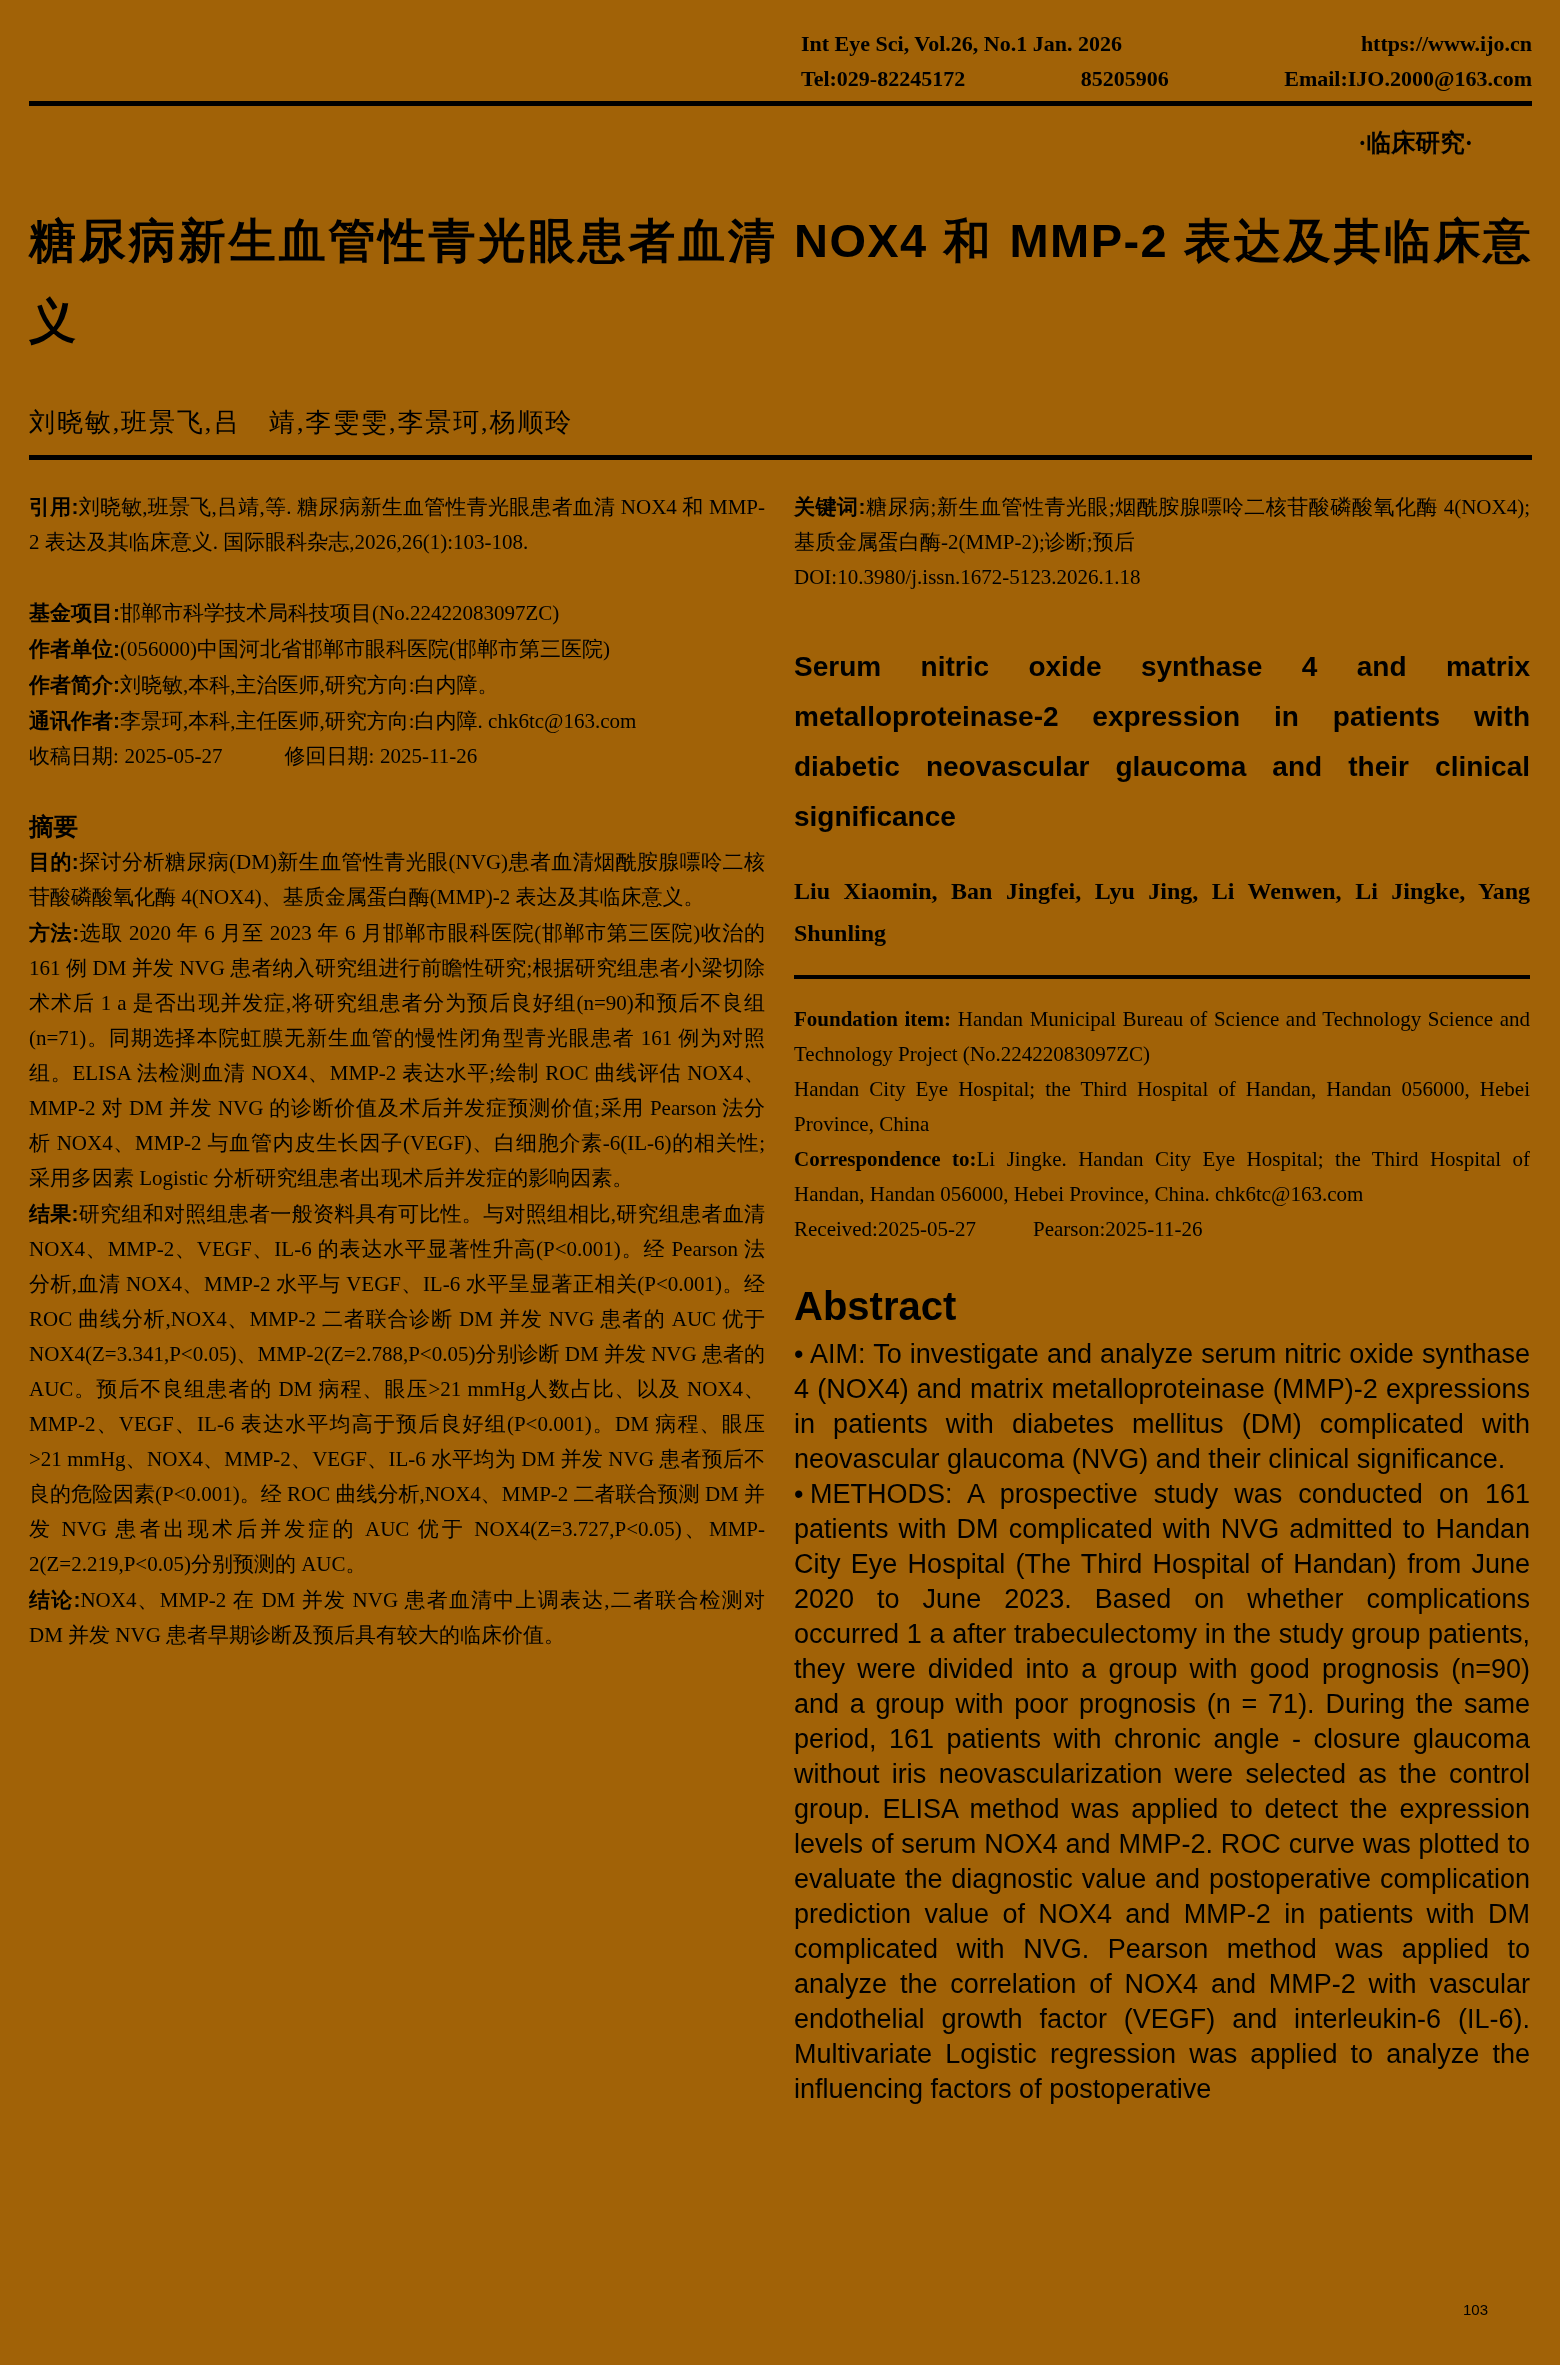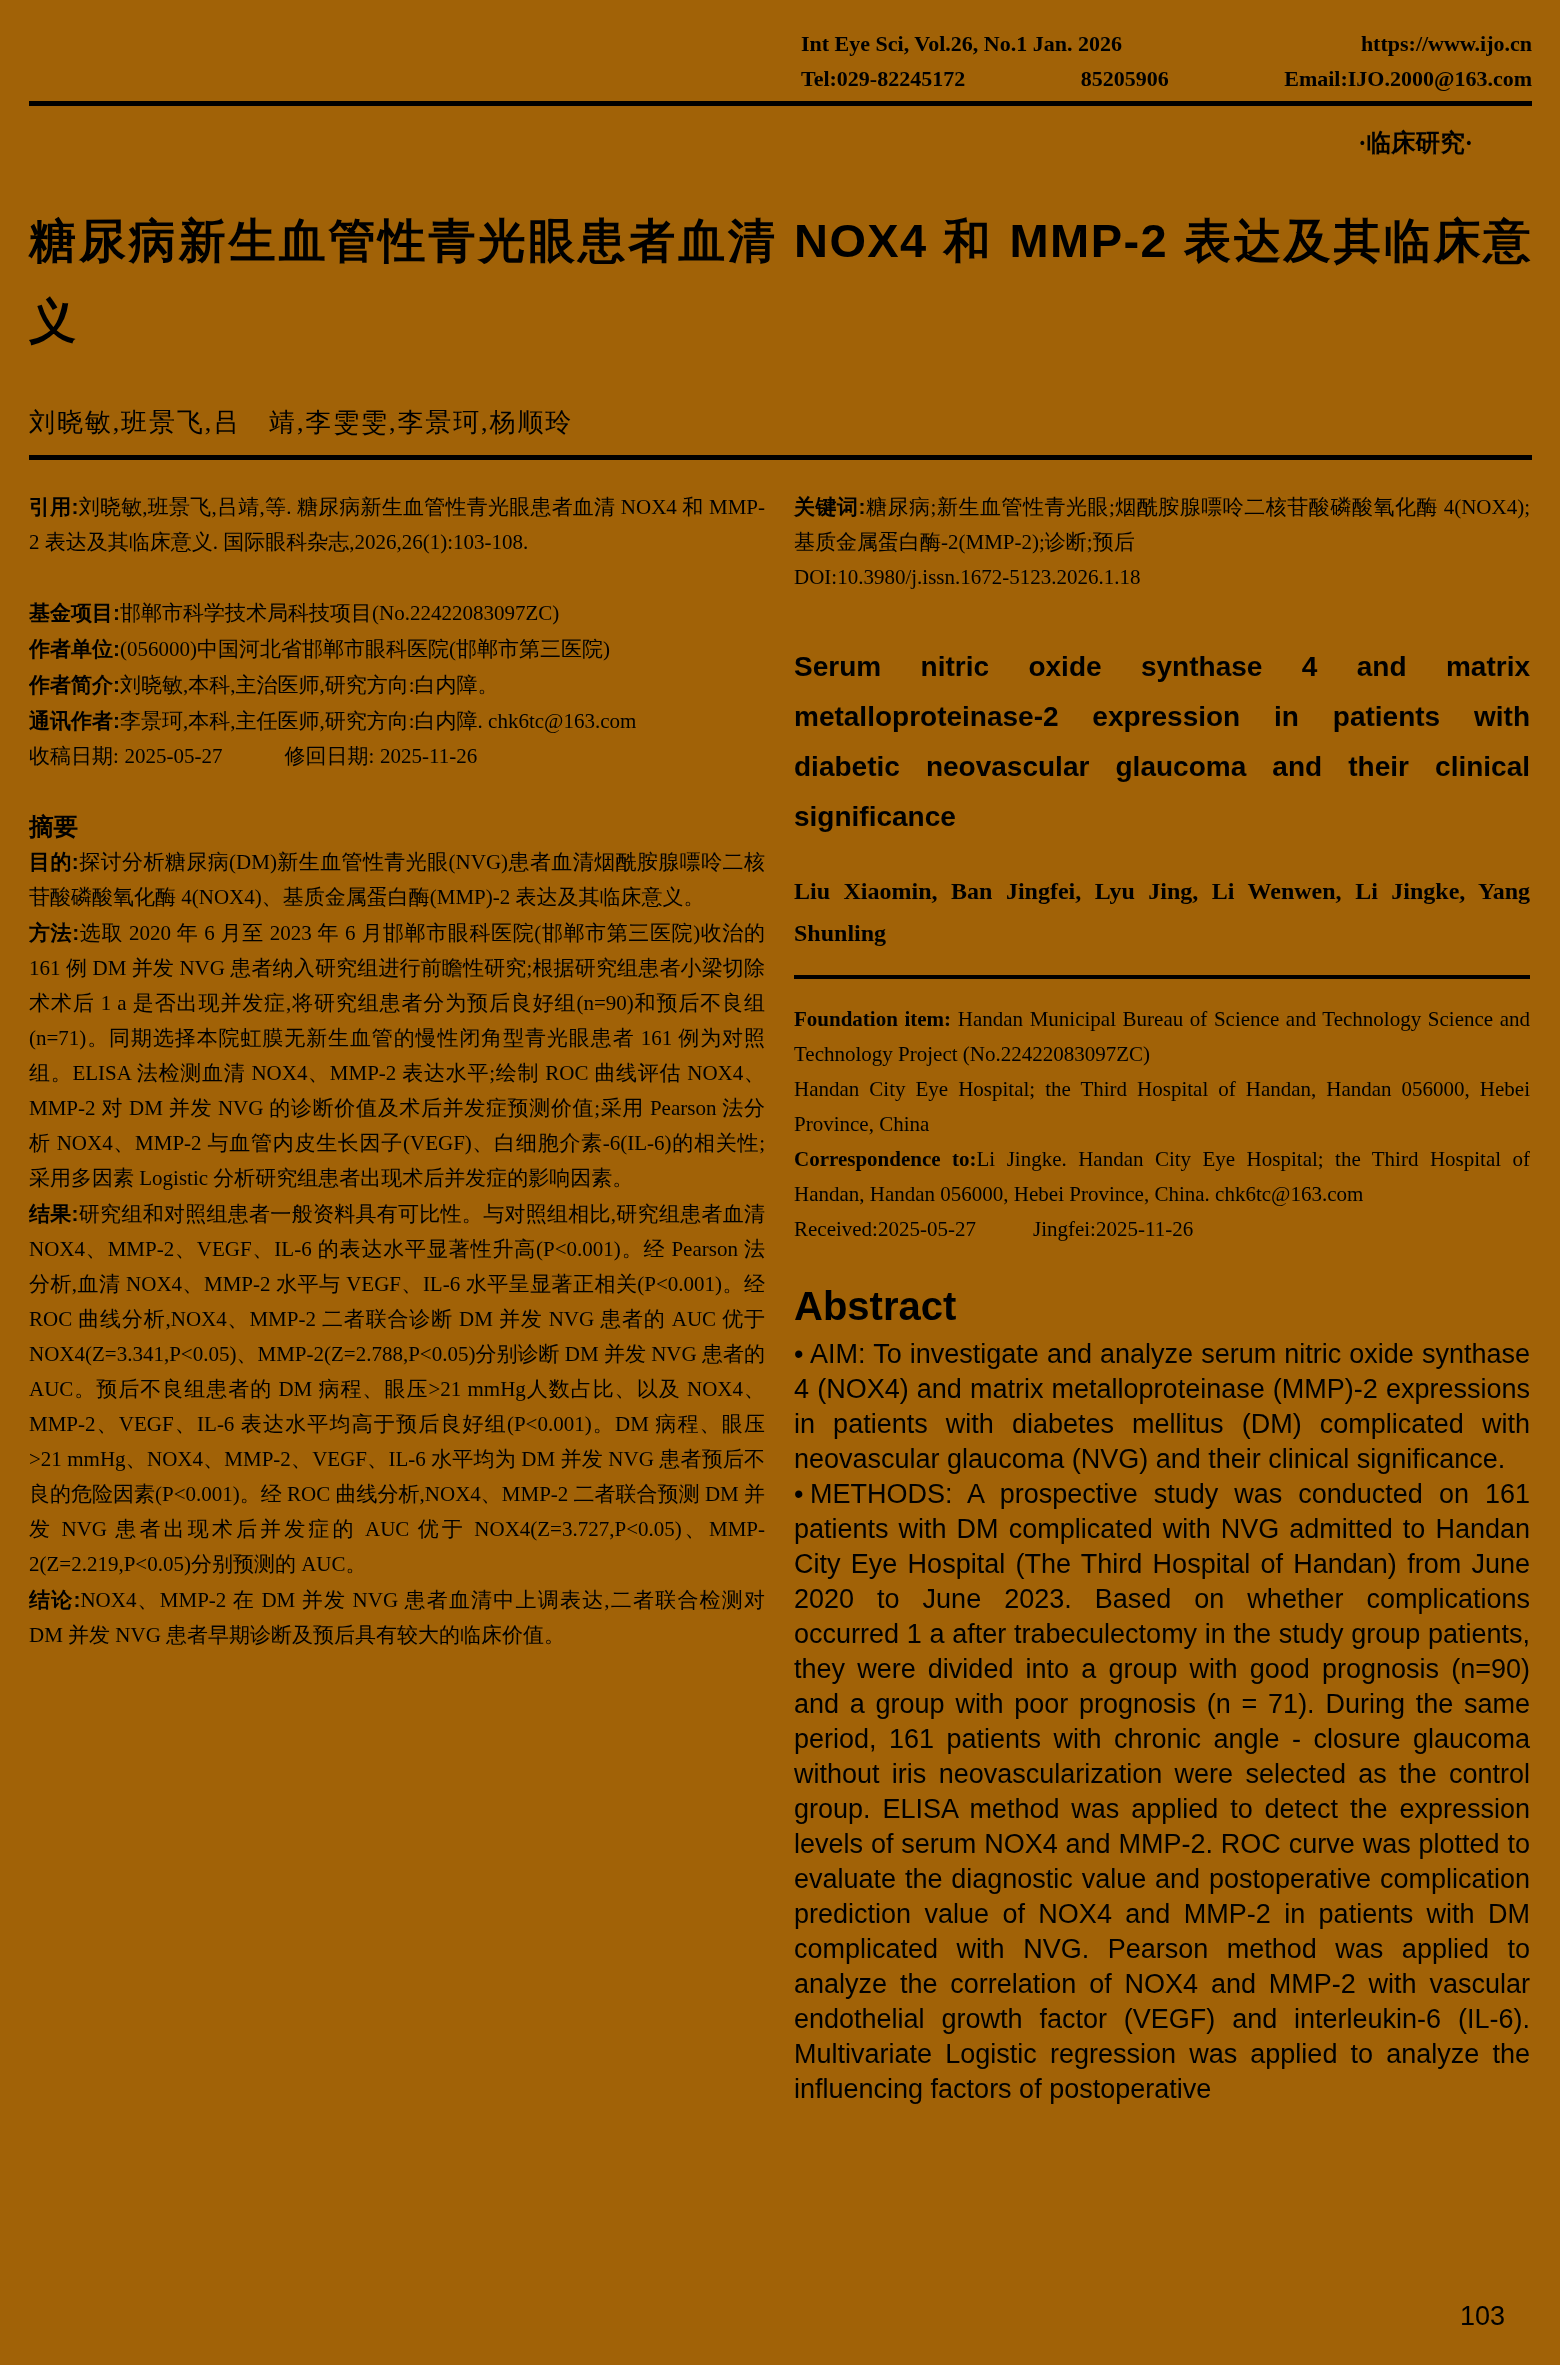"Jingfei:" span { text: Jingfei -> Pearson }
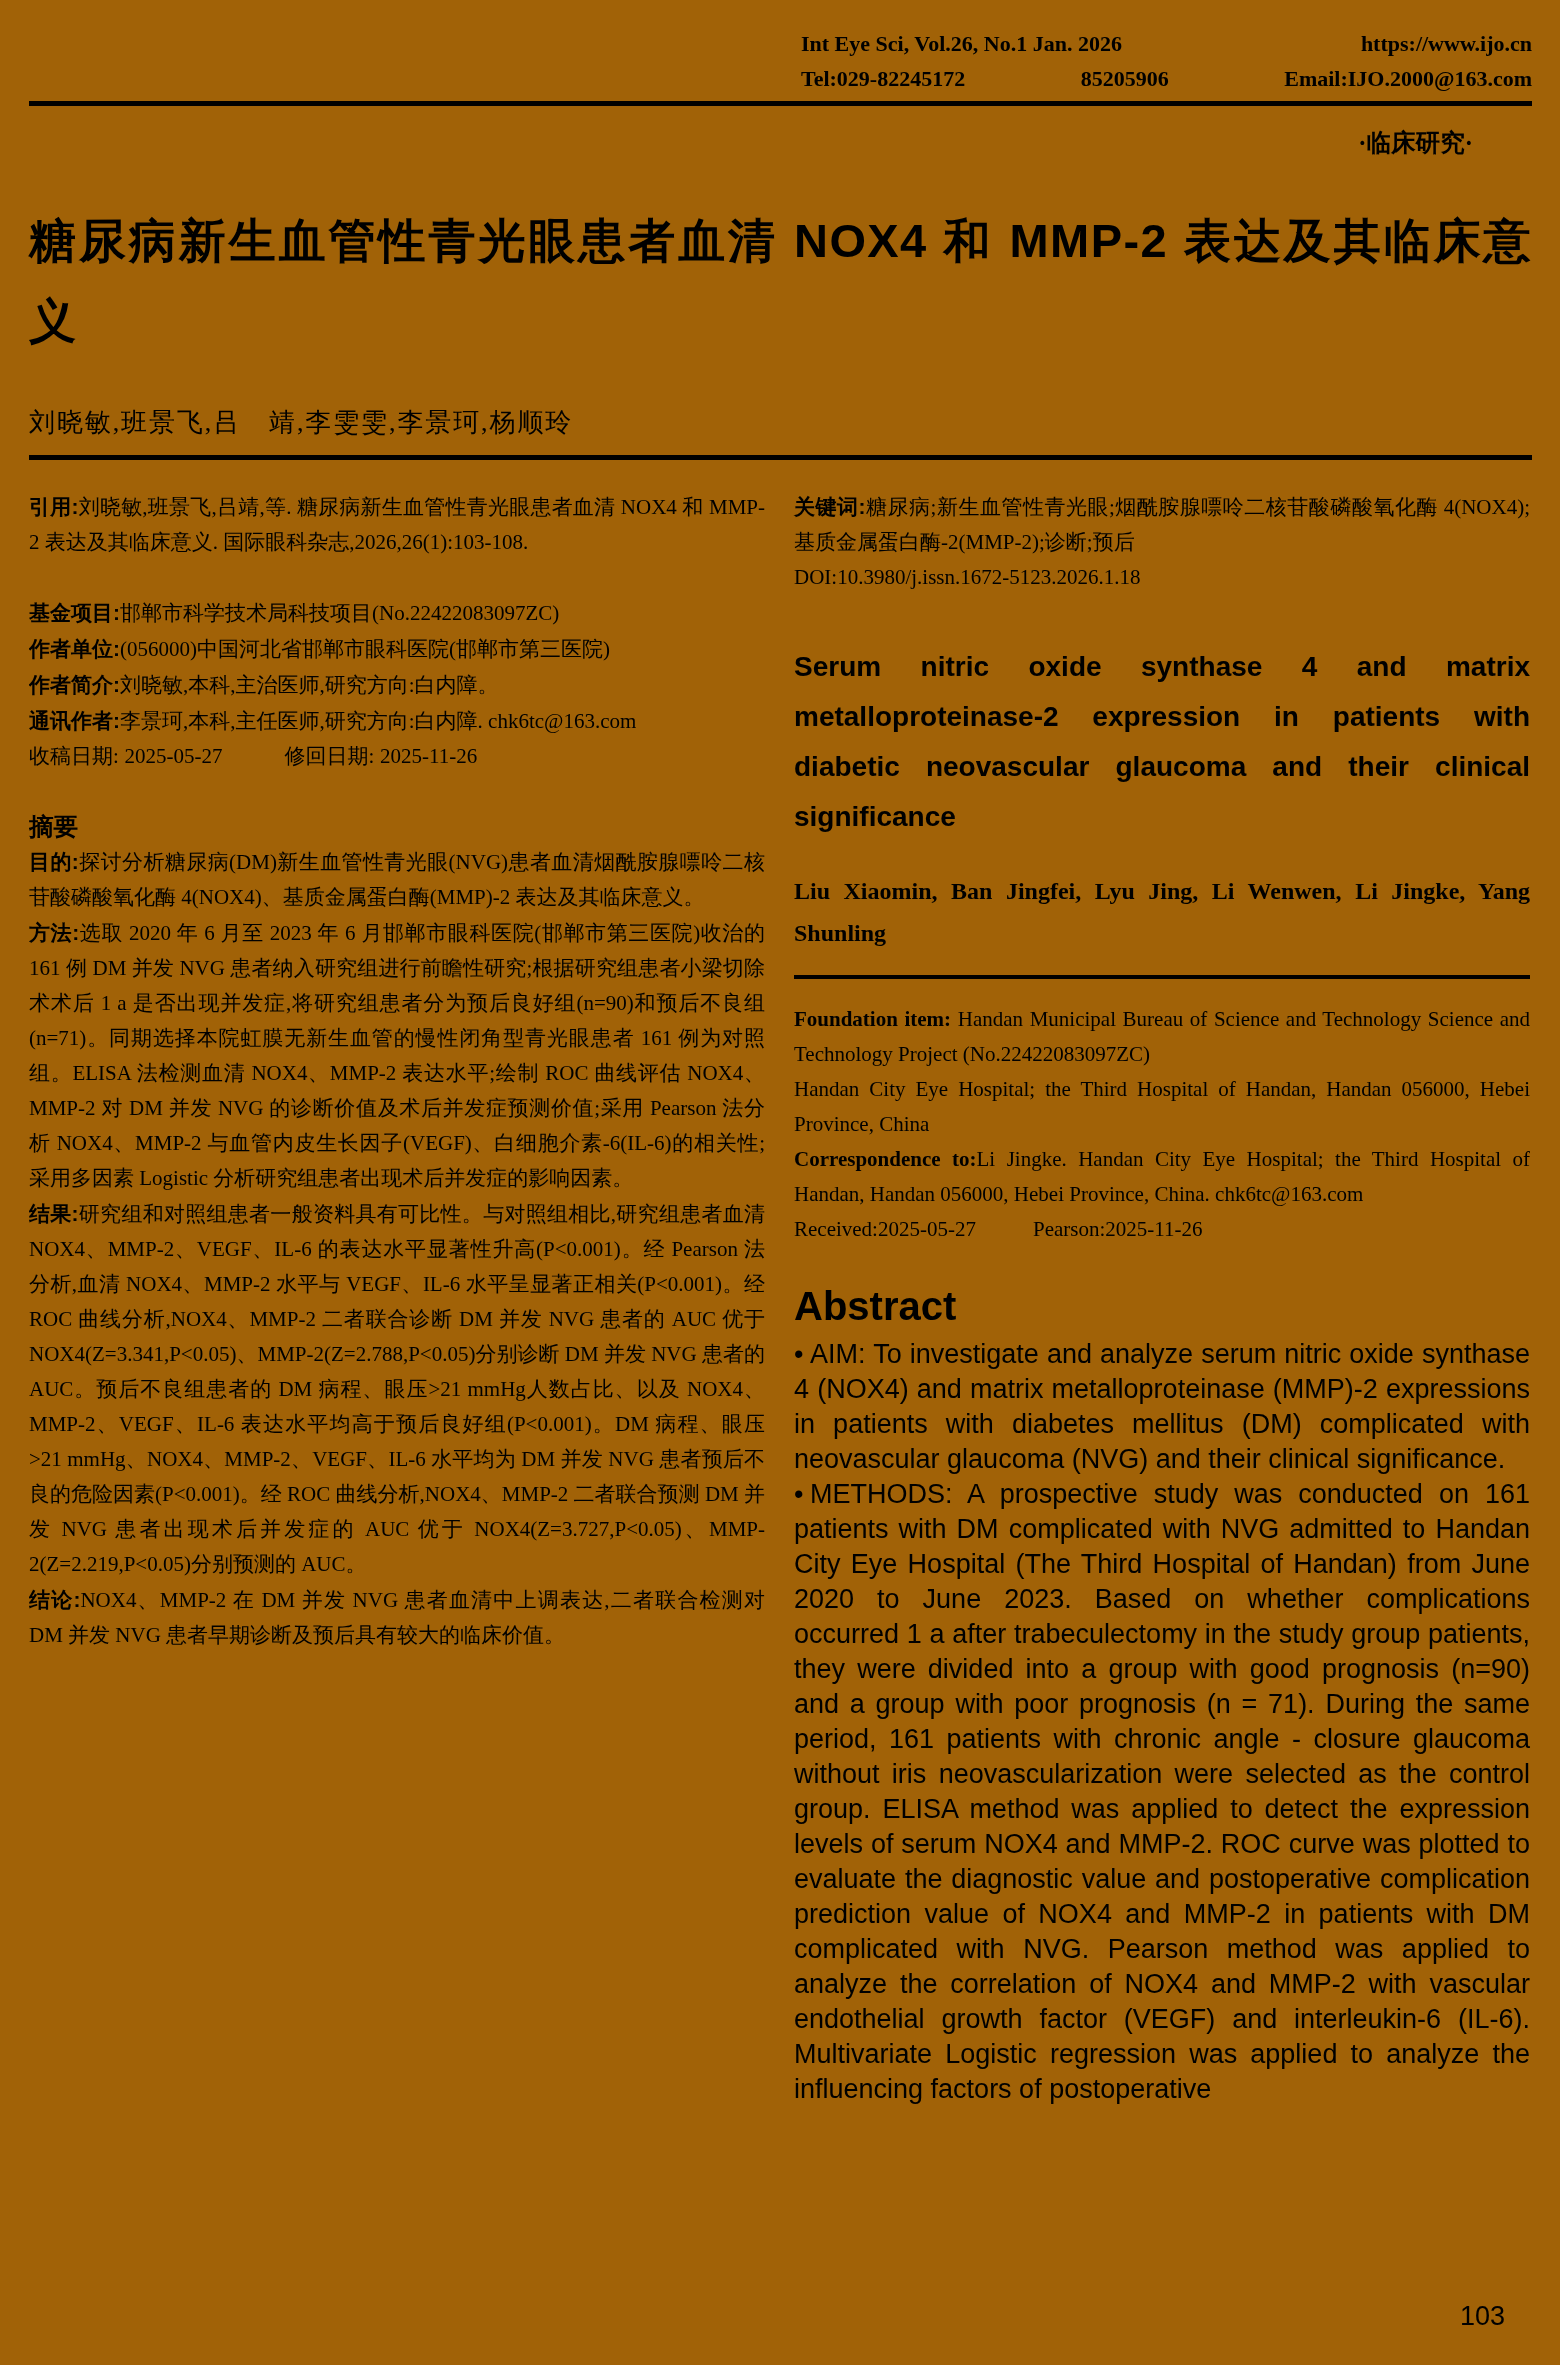"103" .page-number { font-size: 27px -> 15px; right: 55px -> 72px }
